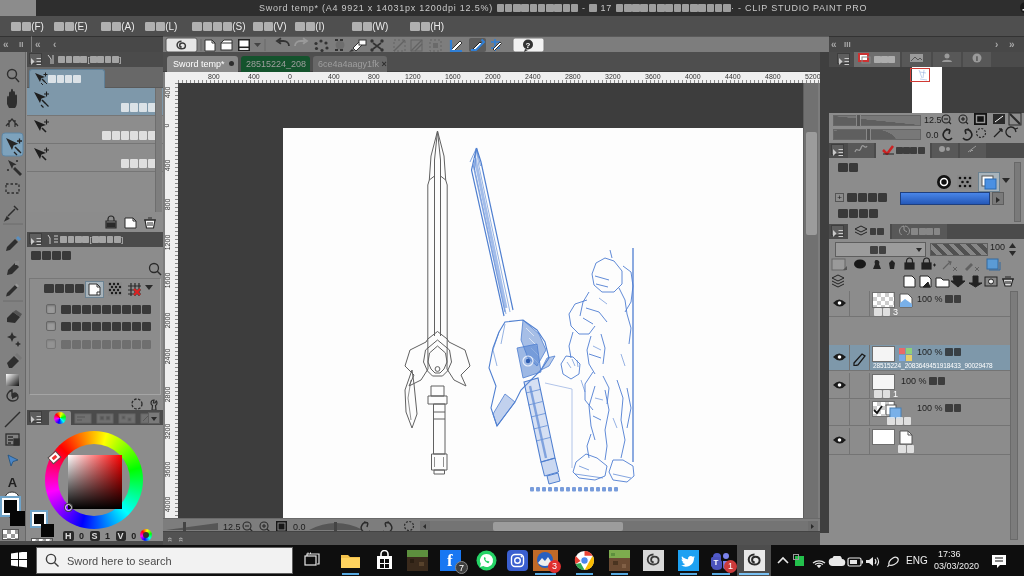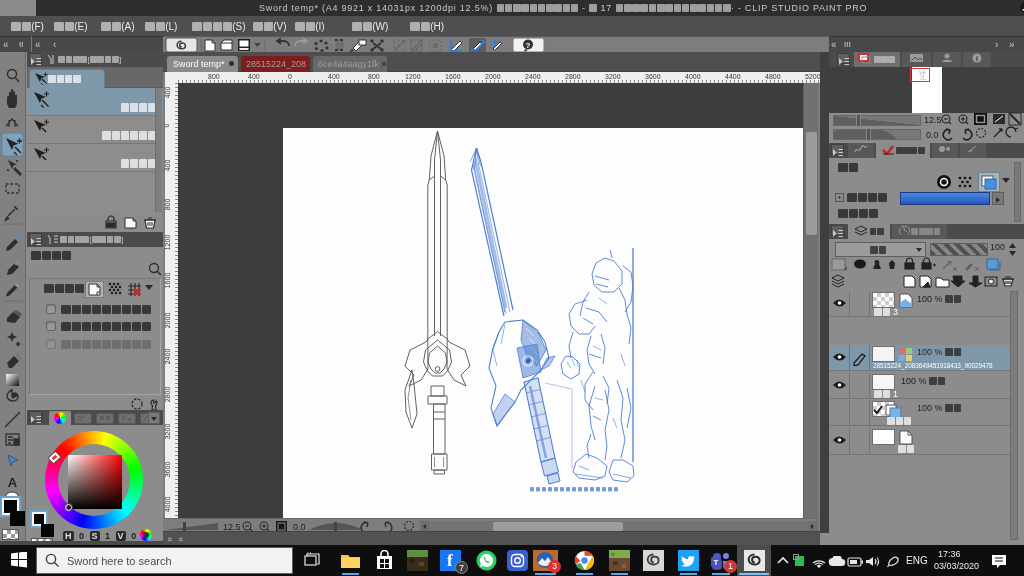"28515224_208" div.tab { background: #7f1d1d -> #14532d }
